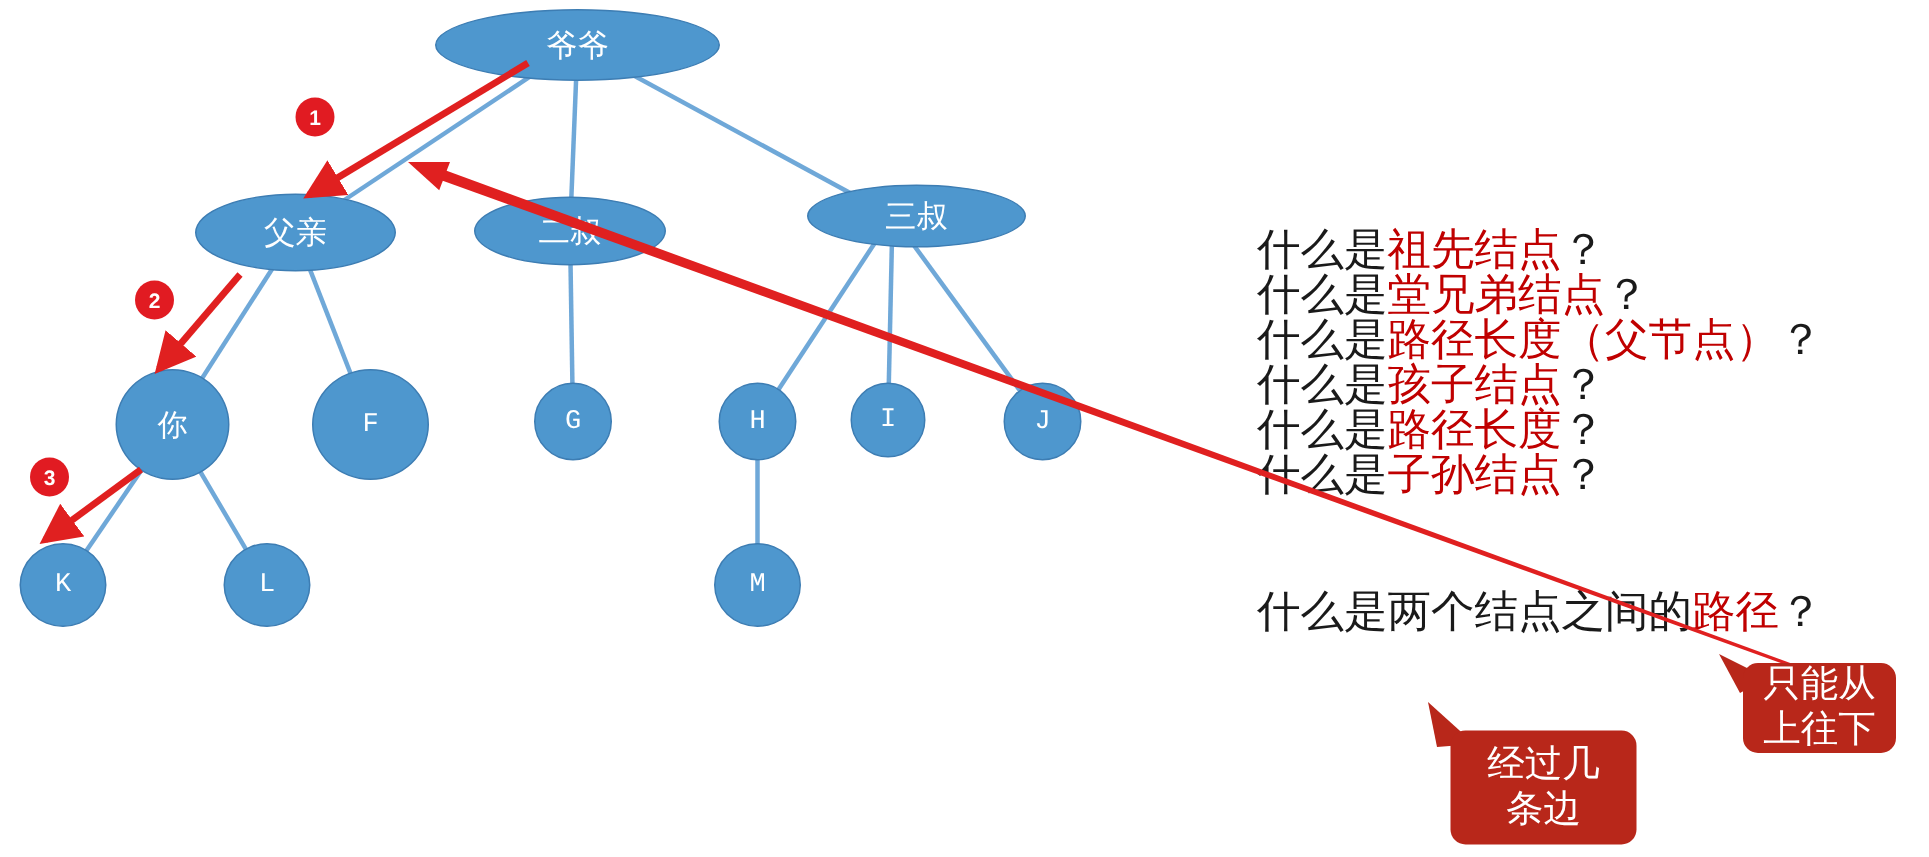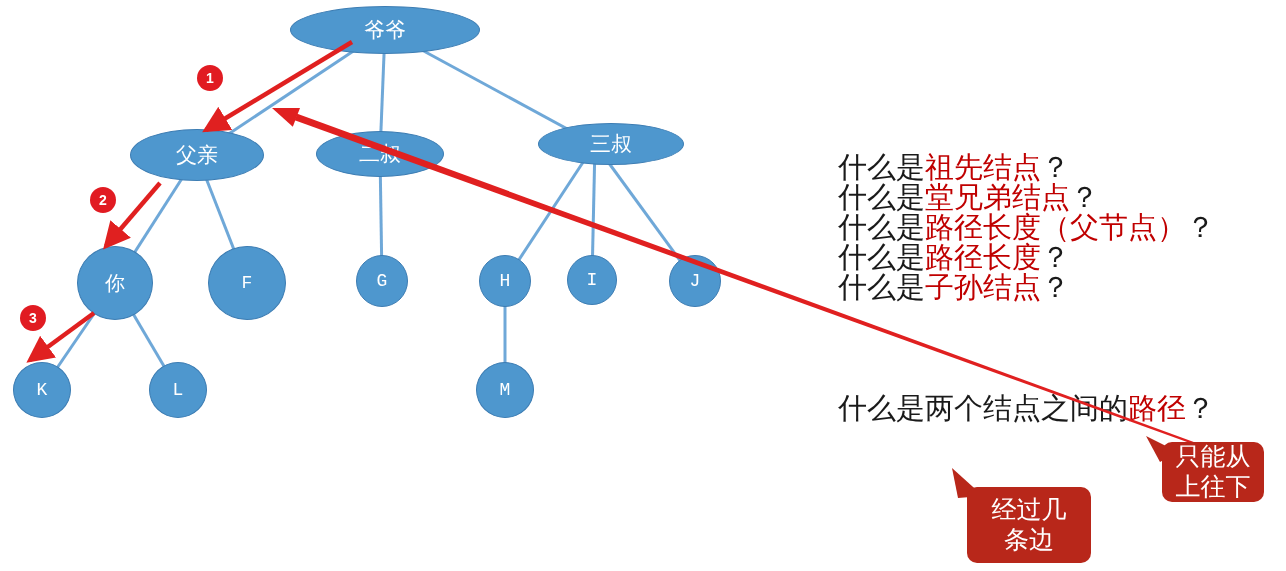"什么是孩子结点？" div { html: none -> <div><span>什么是</span><span>孩子结点</span><span>？</span></div> }
